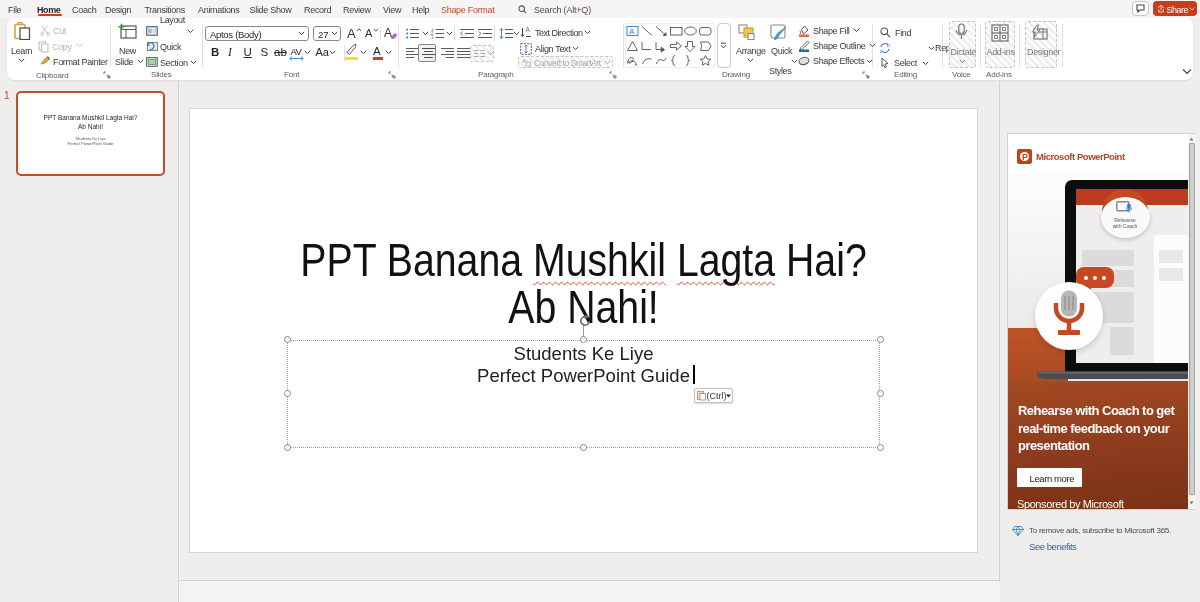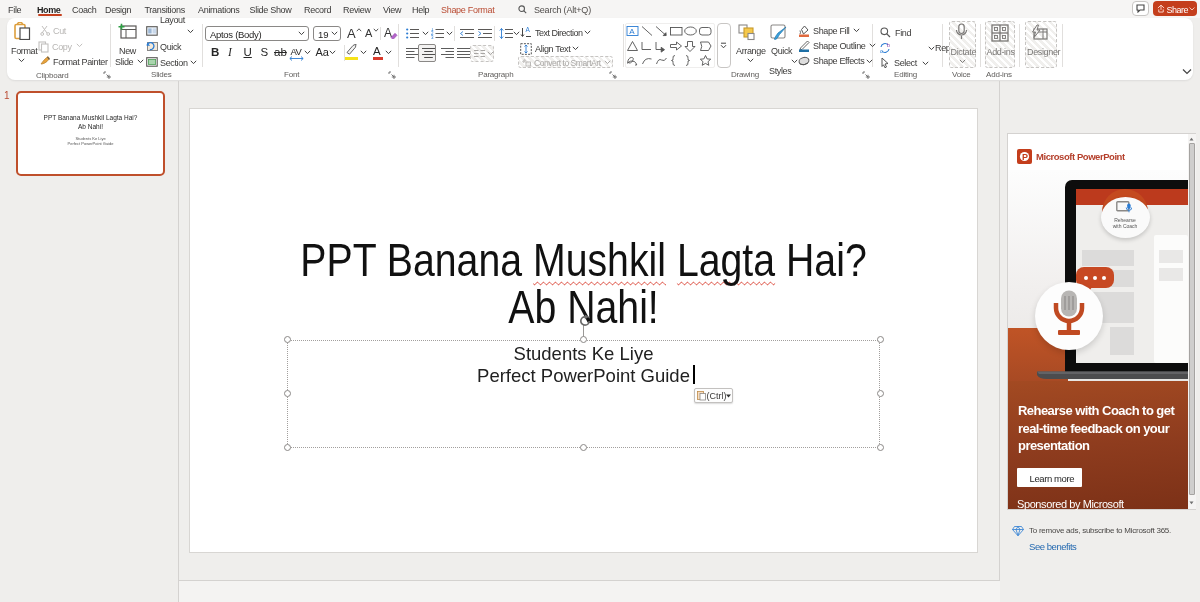"19" span.abs { text: 19 -> 27 }
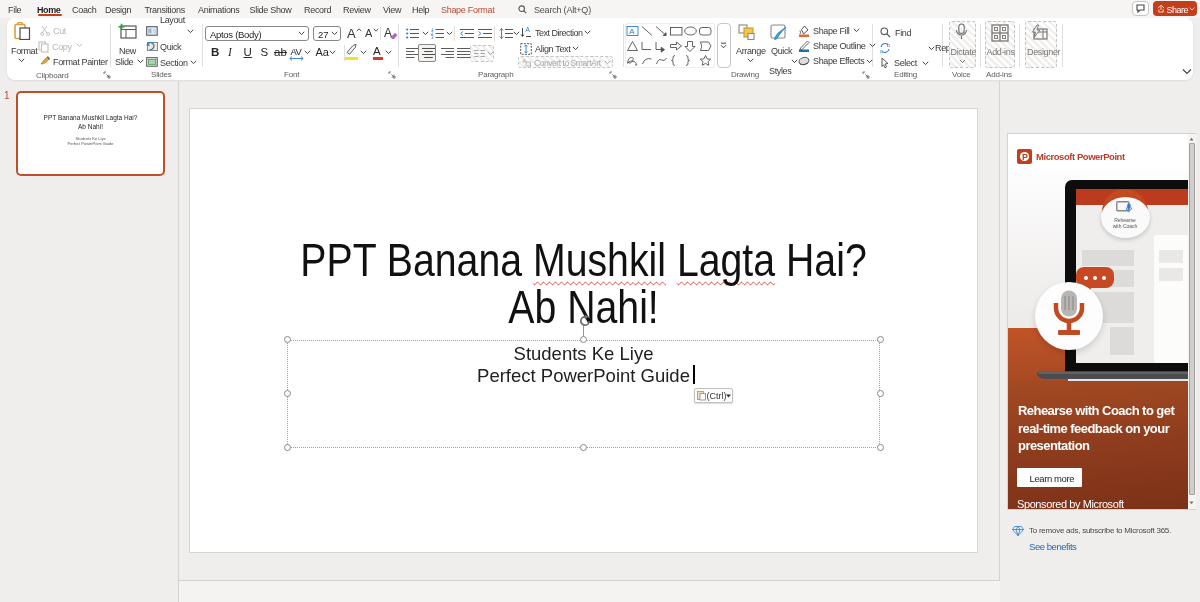"Format" span.btxt { text: Format -> Learn }
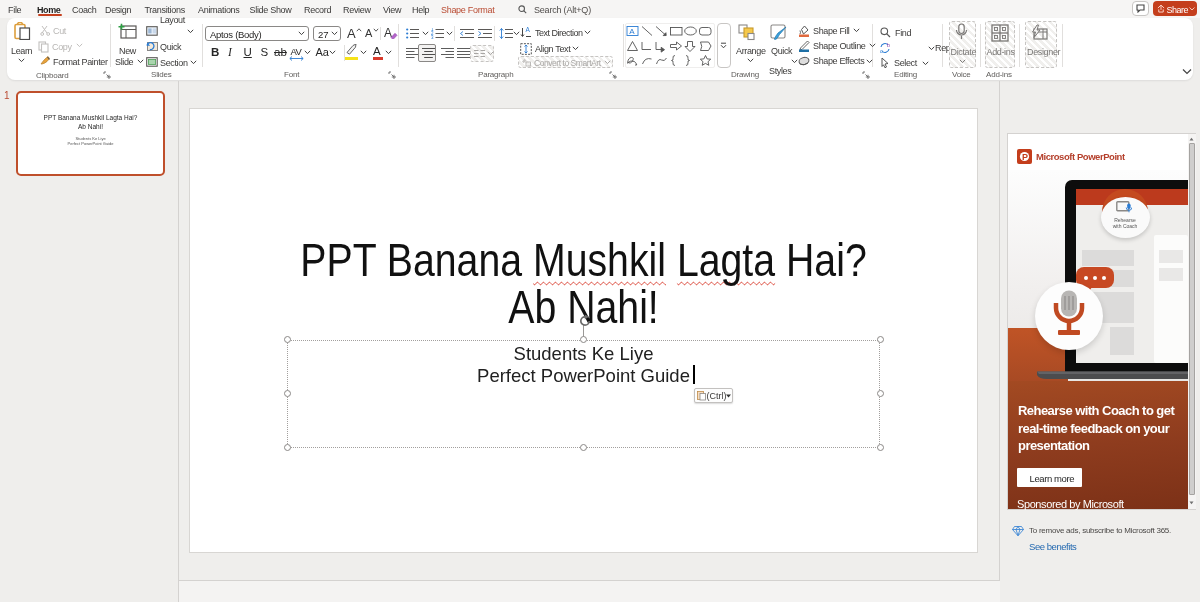"Drawing" span.lbl { margin-left: 9px -> none }
